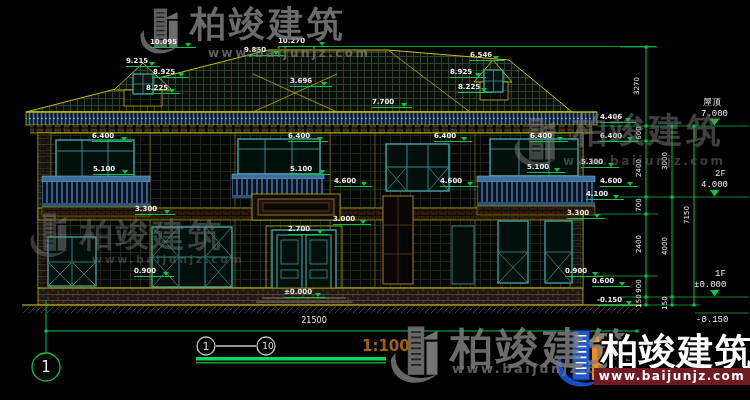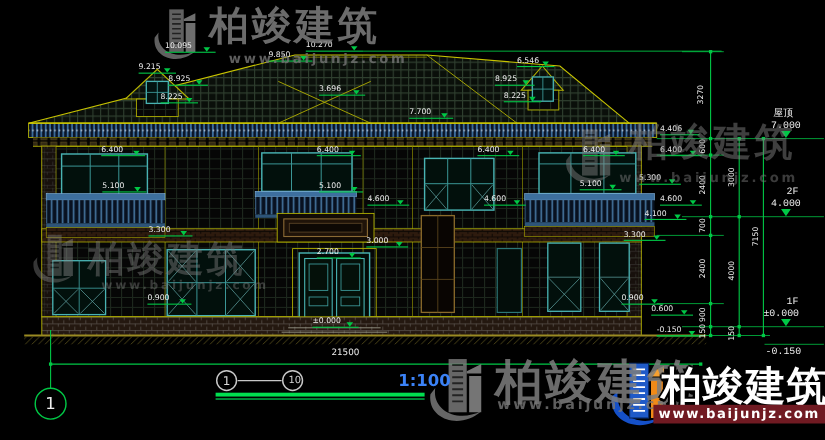"10.095" .lvl { font-weight: none -> bold }
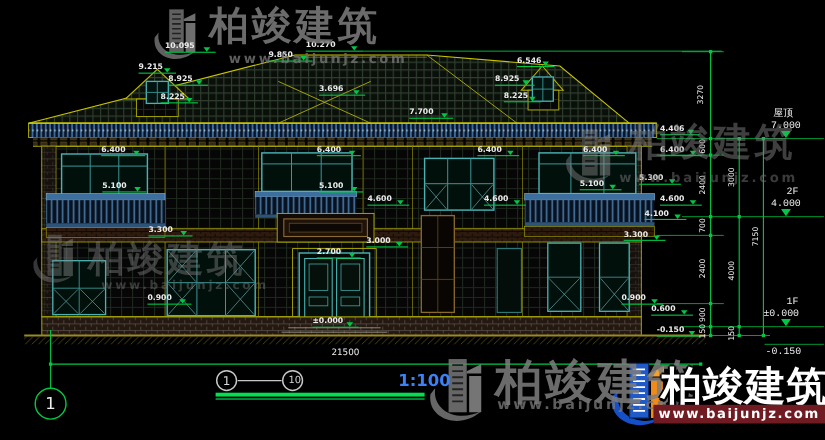"1:100" .tb-scale { color: #3b82f6 -> #a16207 }
